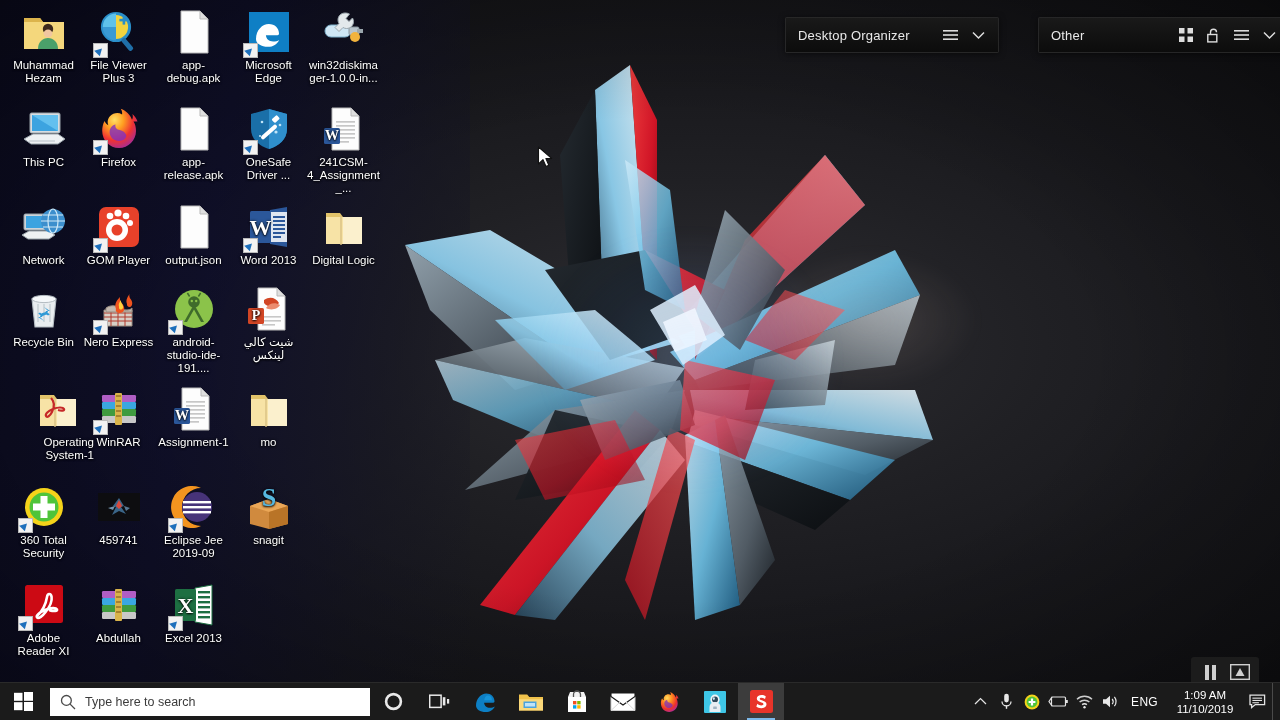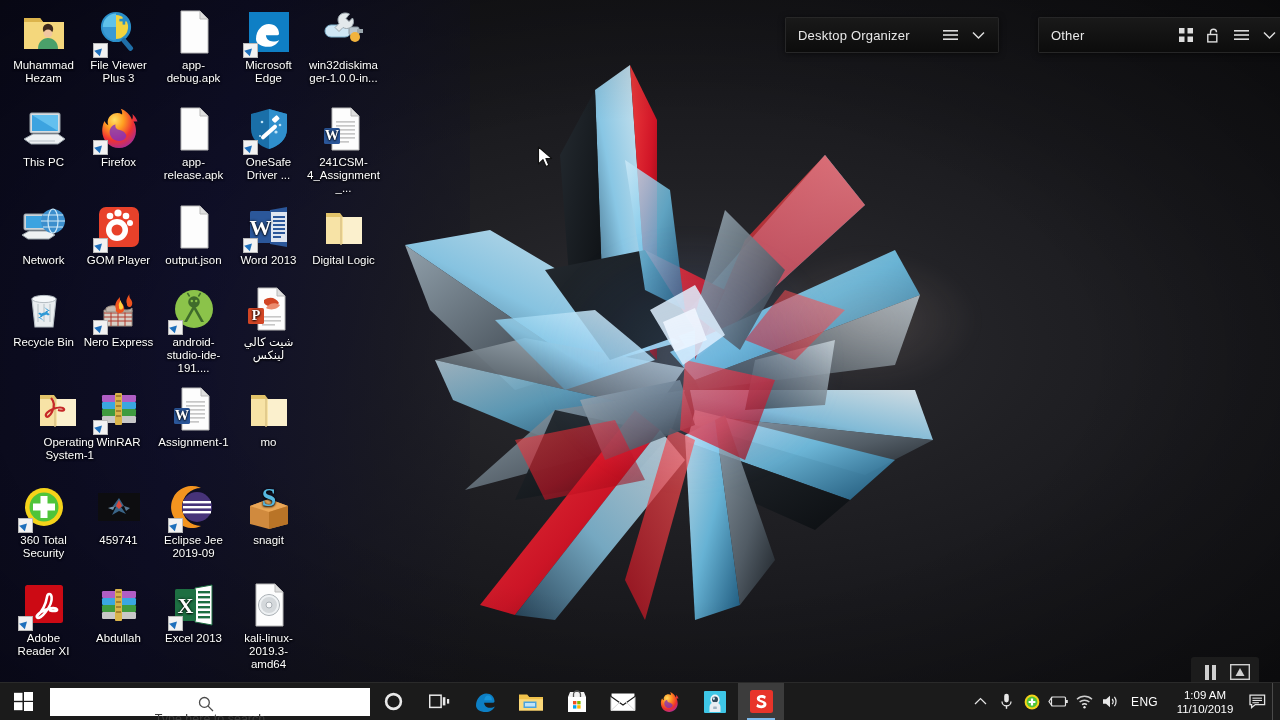"kali-linux-2019.3-amd64" div.dicon { html: <div> <div> <svg> <path></path> <path></path> <circle></circle> <circle></circle> <circle></circle> </svg> </div> <span>kali-linux-2019.3-amd64</span> </div> -> none }
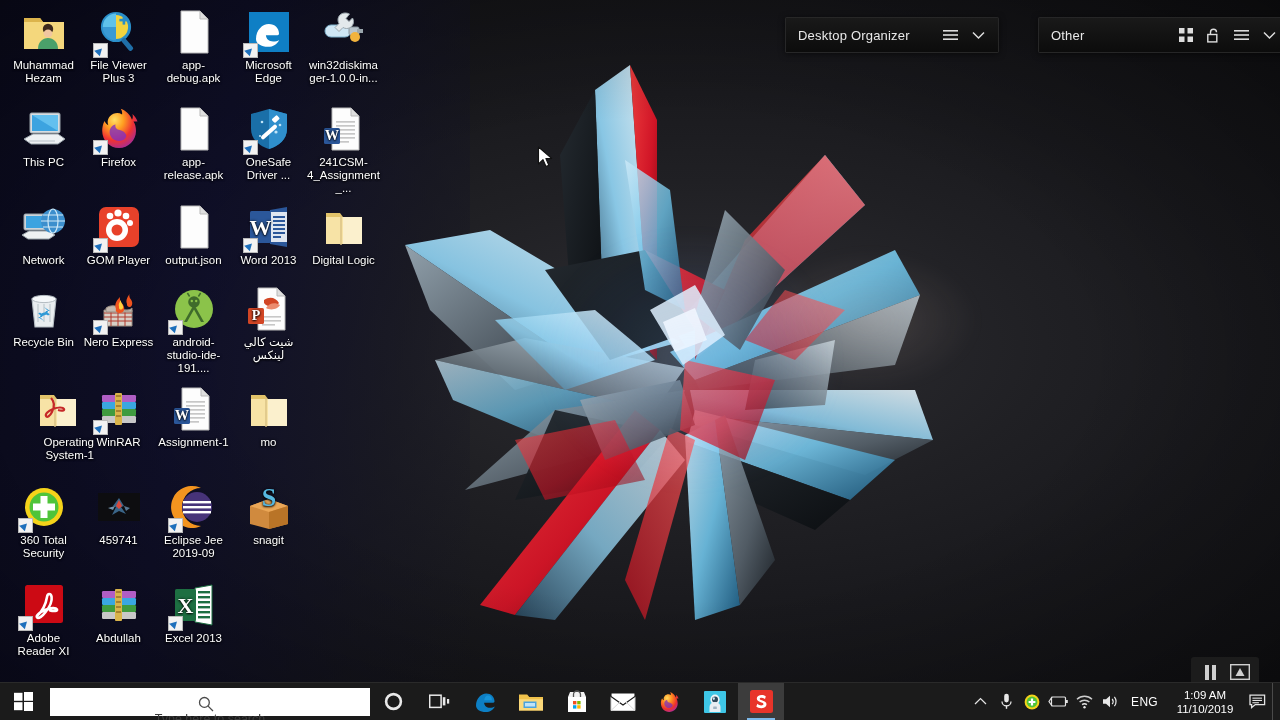"Type here to search" #search-box { flex-direction: column -> none }
